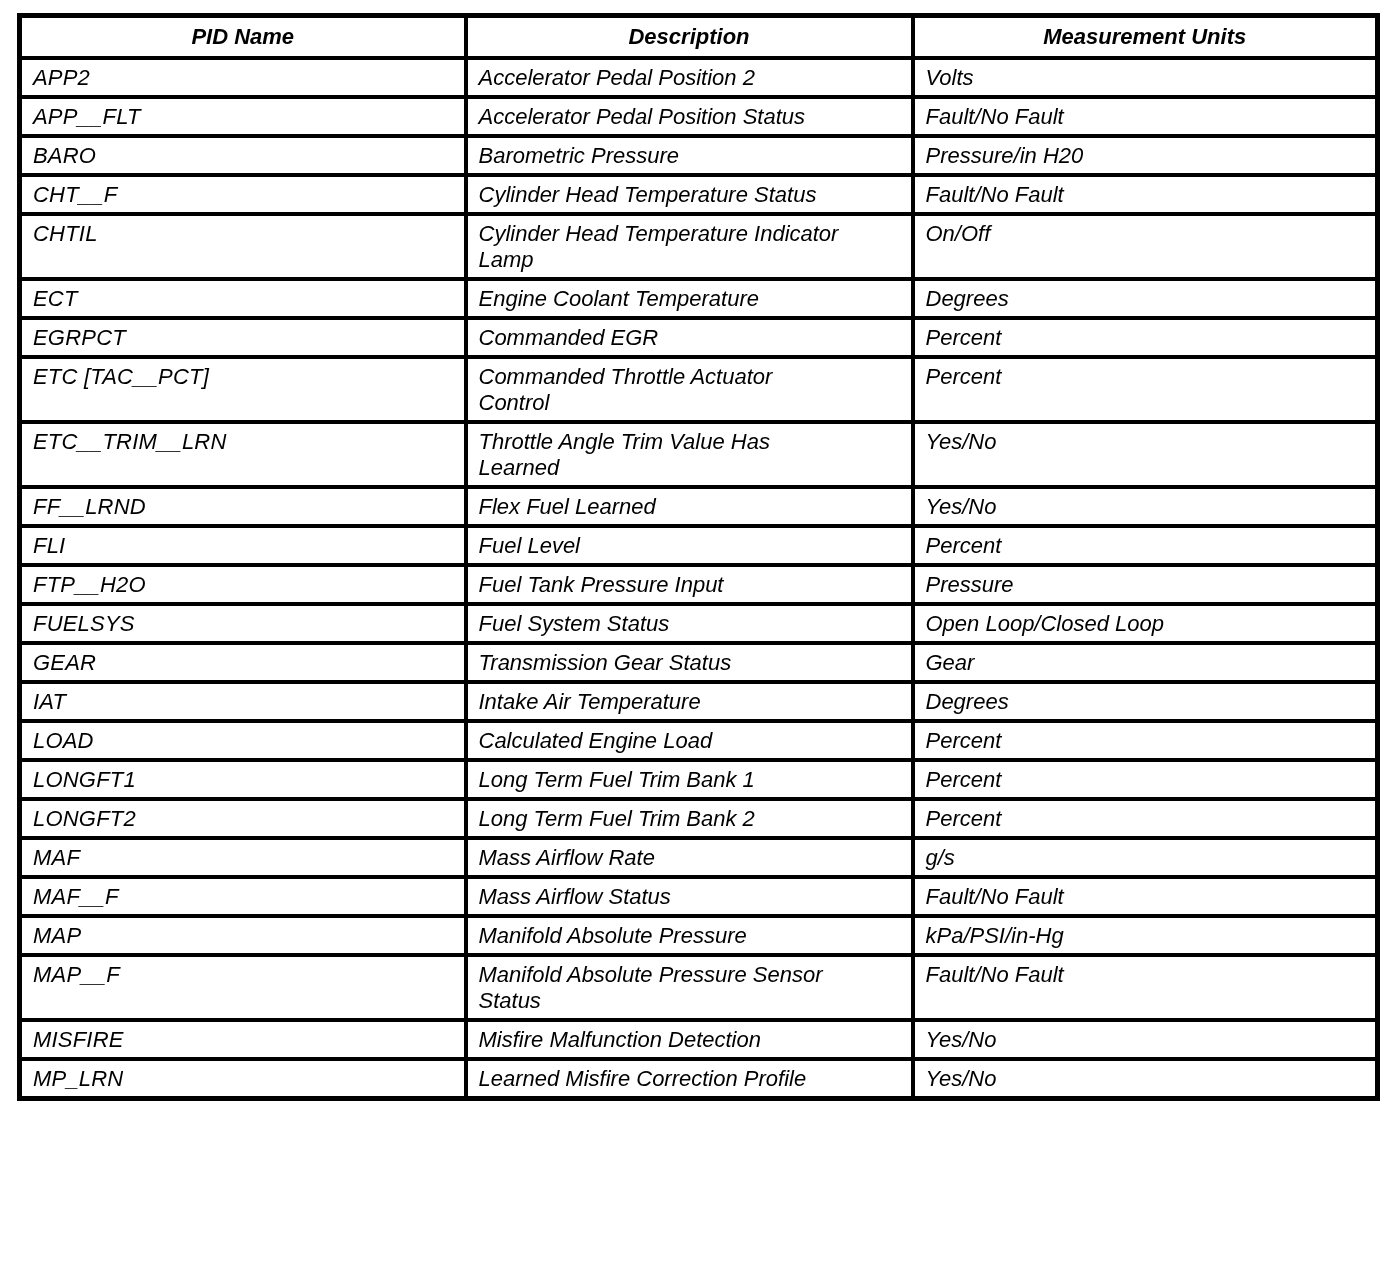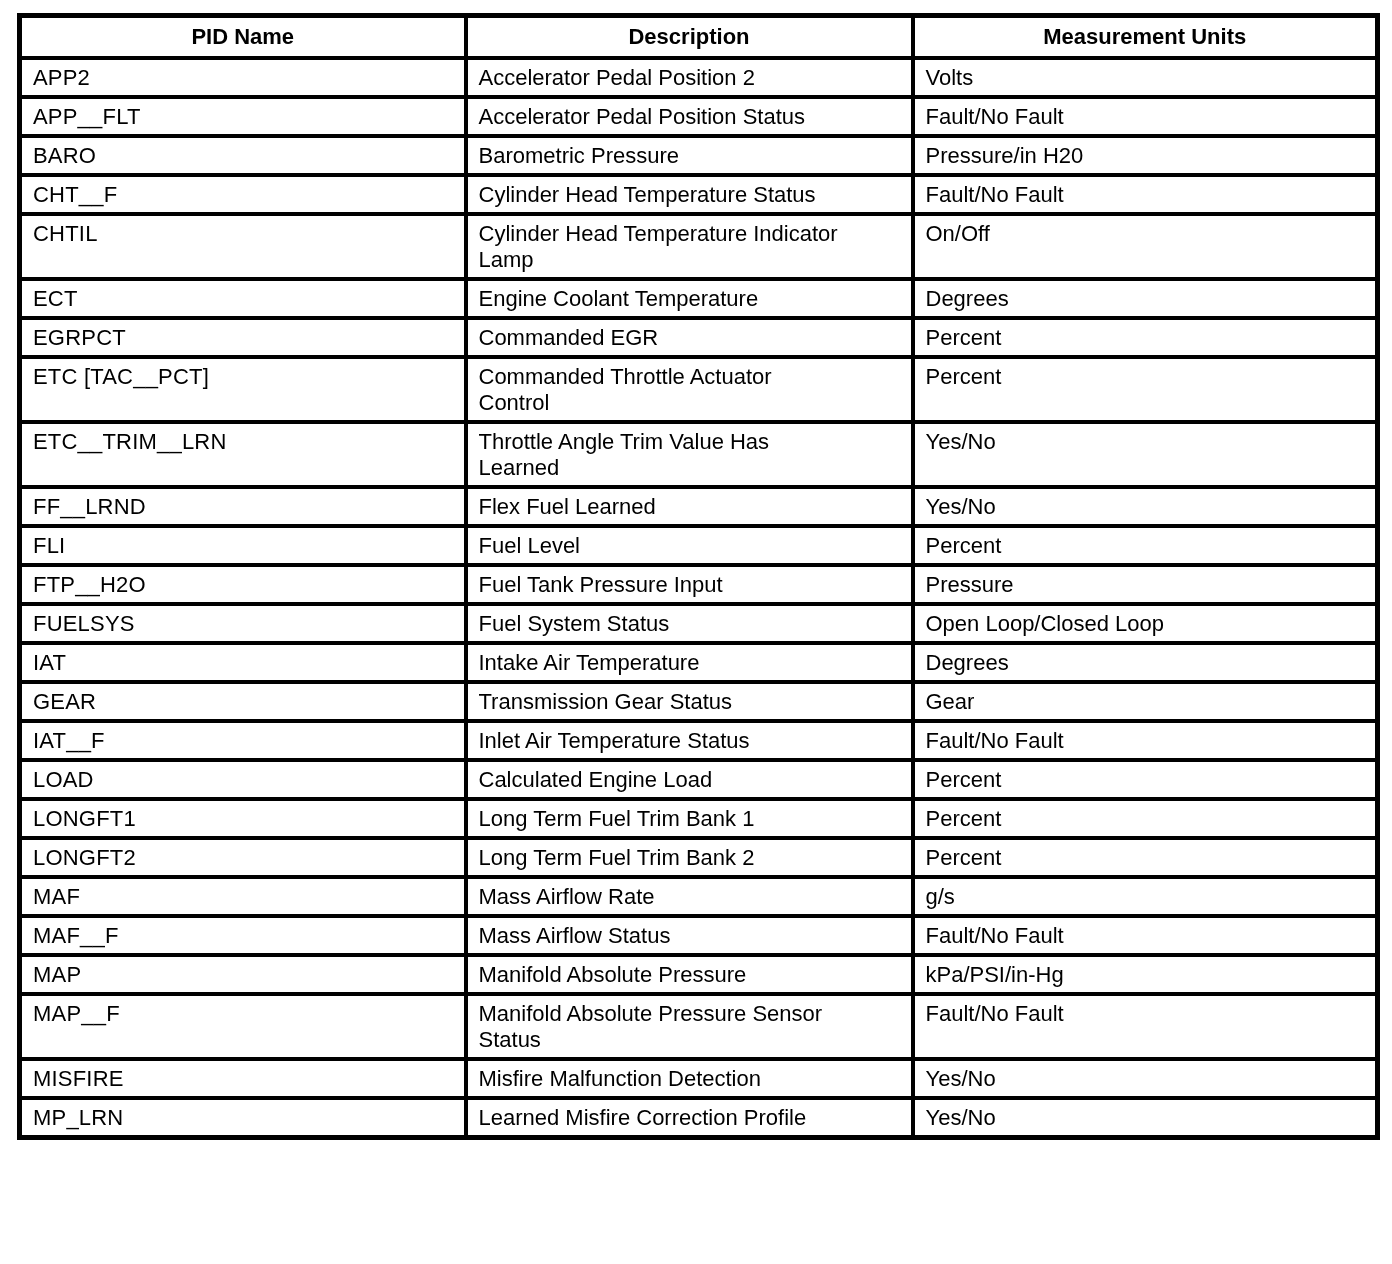"PID Name" .page { font-style: none -> italic }
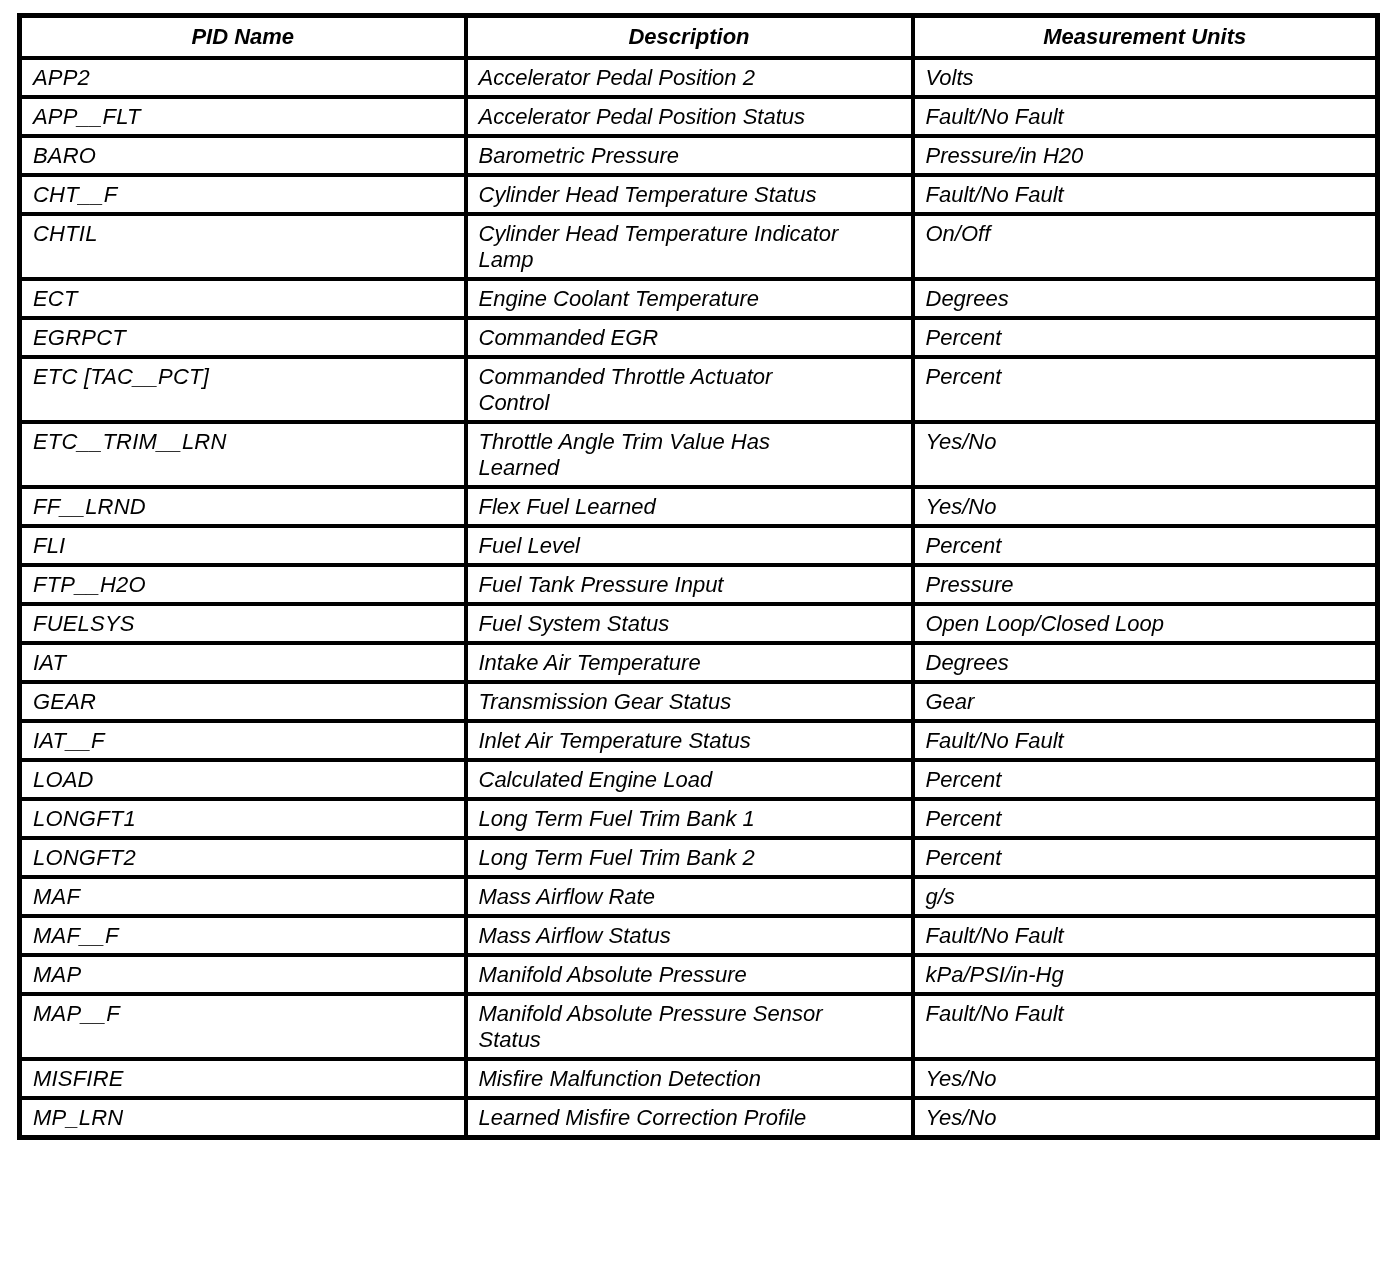"IAT" tr { order: before "GEAR" -> after "GEAR" }
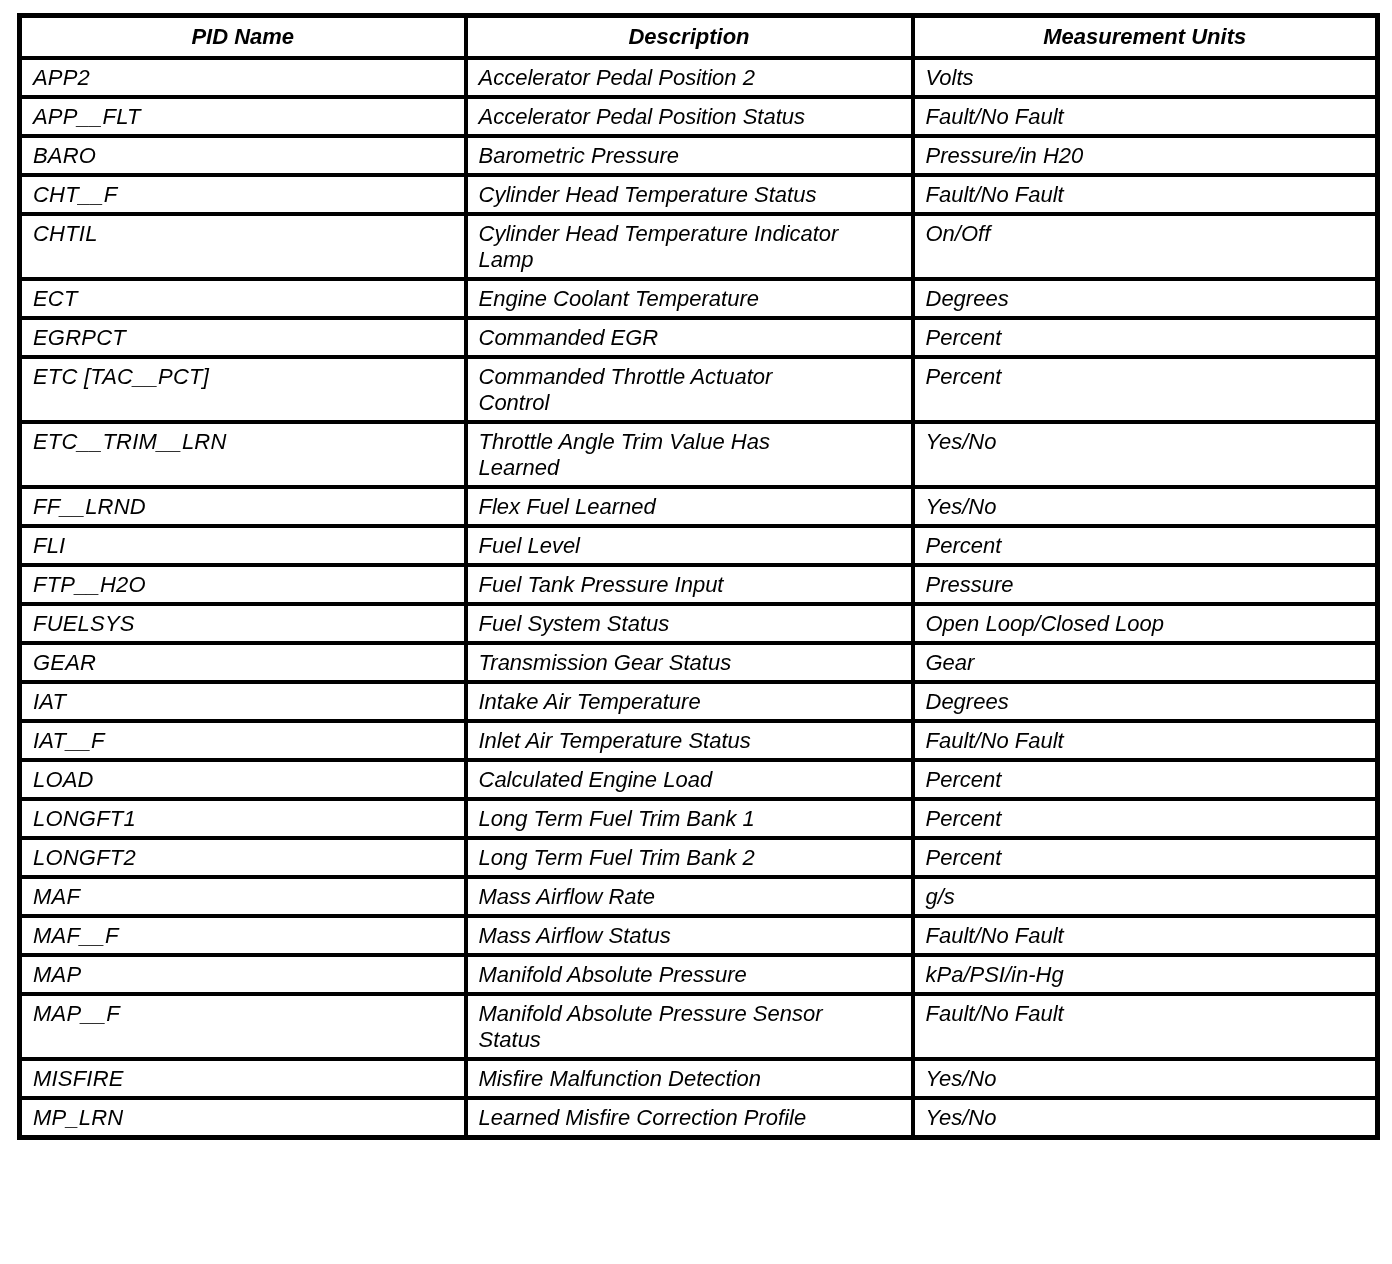"IAT__F" tr { html: <tr> <td>IAT__F</td> <td>Inlet Air Temperature Status</td> <td>Fault/No Fault</td> </tr> -> none }
